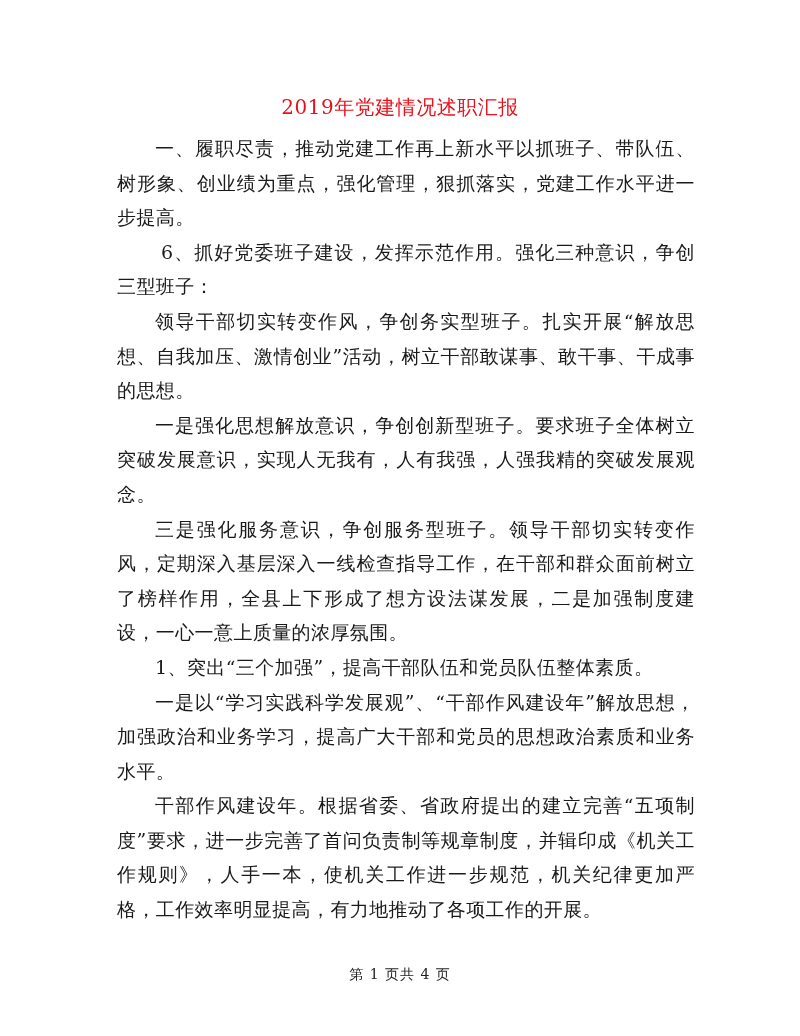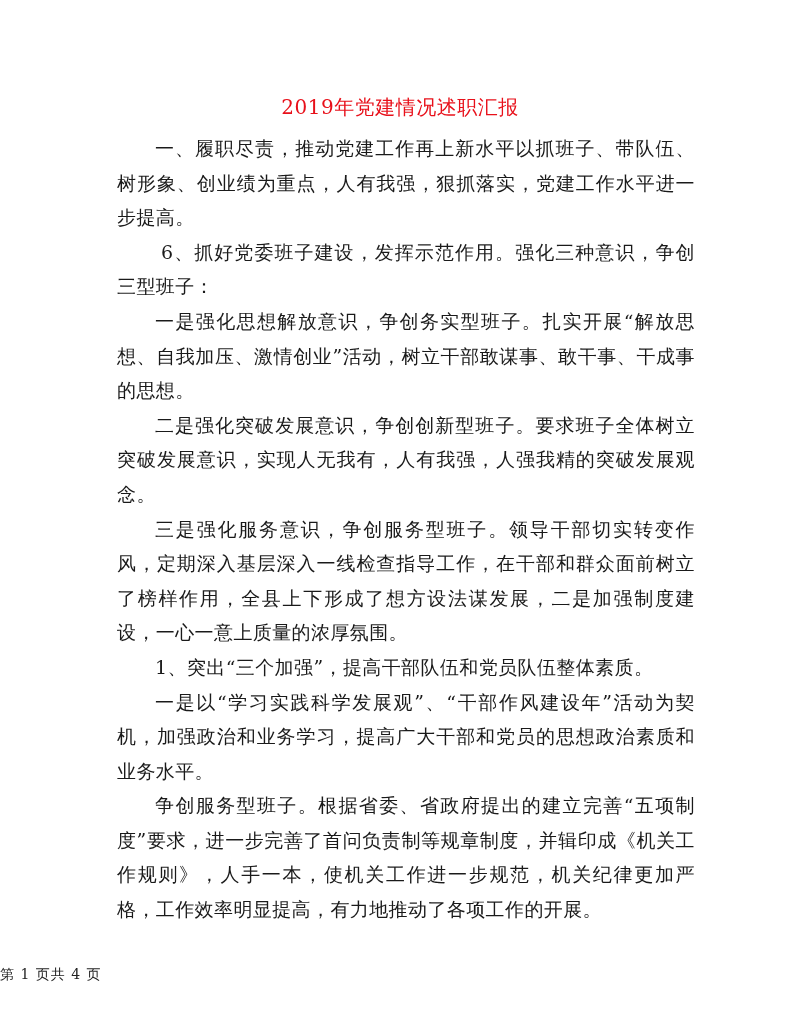"一、履职尽责，推动党建工作再上新水平以抓班子、带队伍、树形象、创业绩为重点，人有" p.para { text: 人有我强 -> 强化管理 }
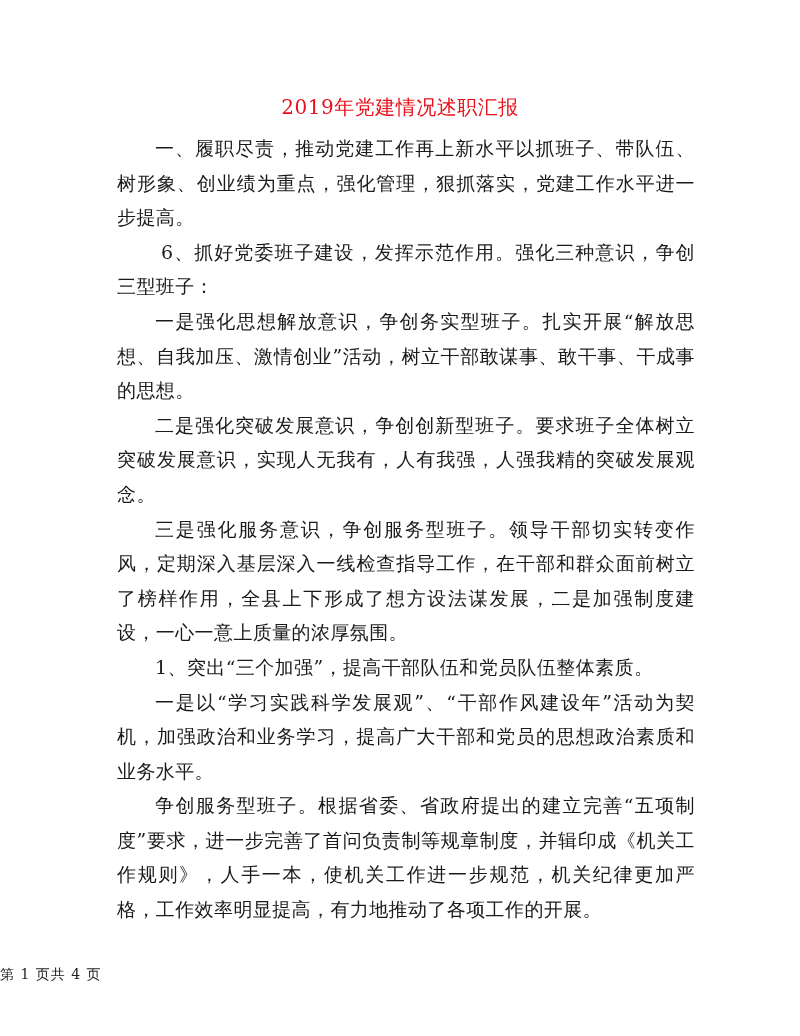"一是强化思想解放意识，争创务实型班子。扎实开展“解放思想、自我加压、激情创业”活" p.para { text: 一是强化思想解放意识 -> 领导干部切实转变作风 }
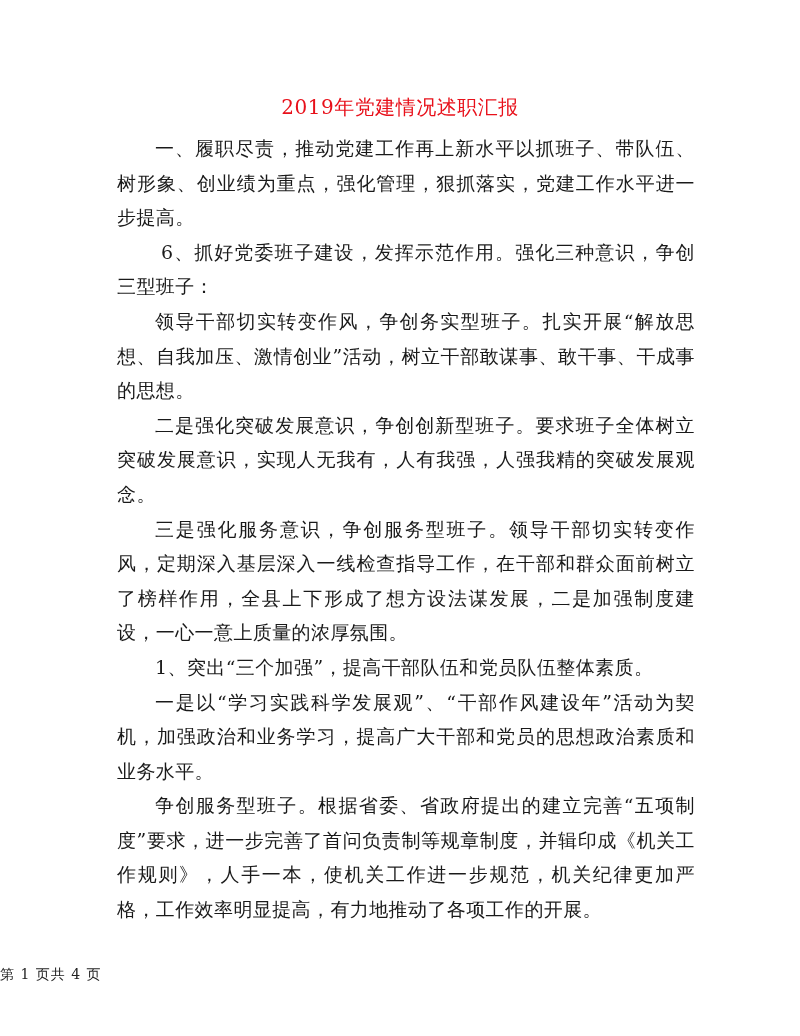"二是强化突破发展意识，争创创新型班子。要求班子全体树立突破发展意识，实现人无我有" p.para { text: 二是强化突破发展 -> 一是强化思想解放 }
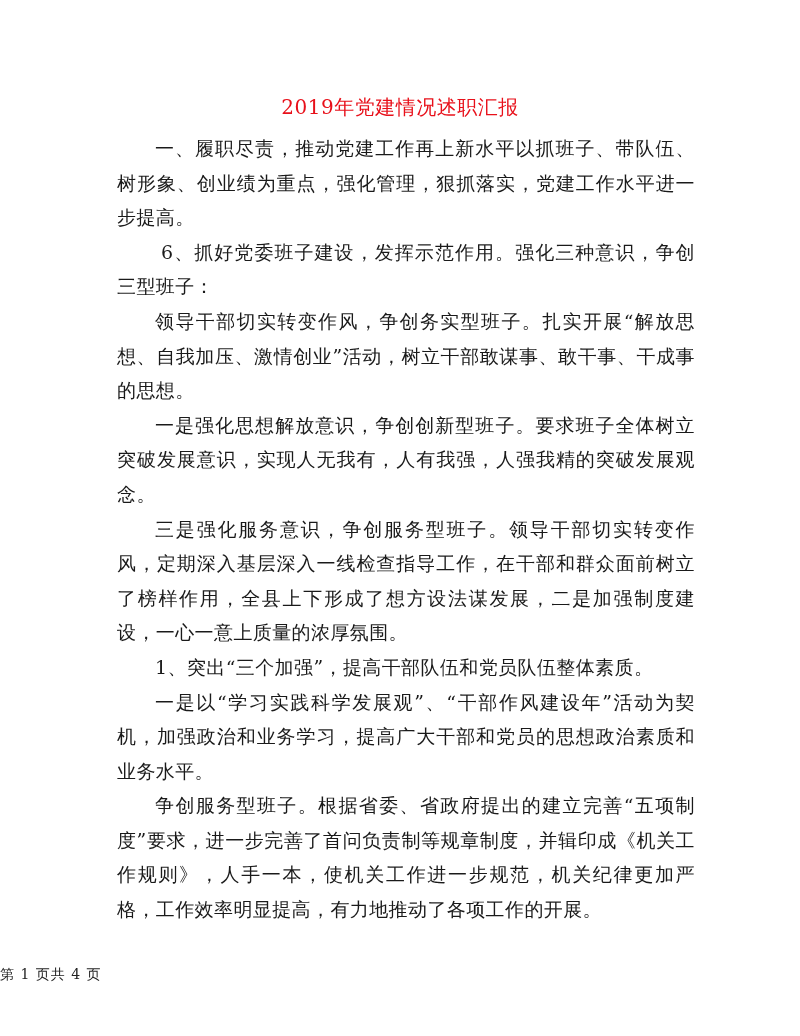"一是以“学习实践科学发展观”、“干部作风建设年”活动为契机，加强政治和业务学习，" p.para { text: 活动为契机 -> 解放思想 }
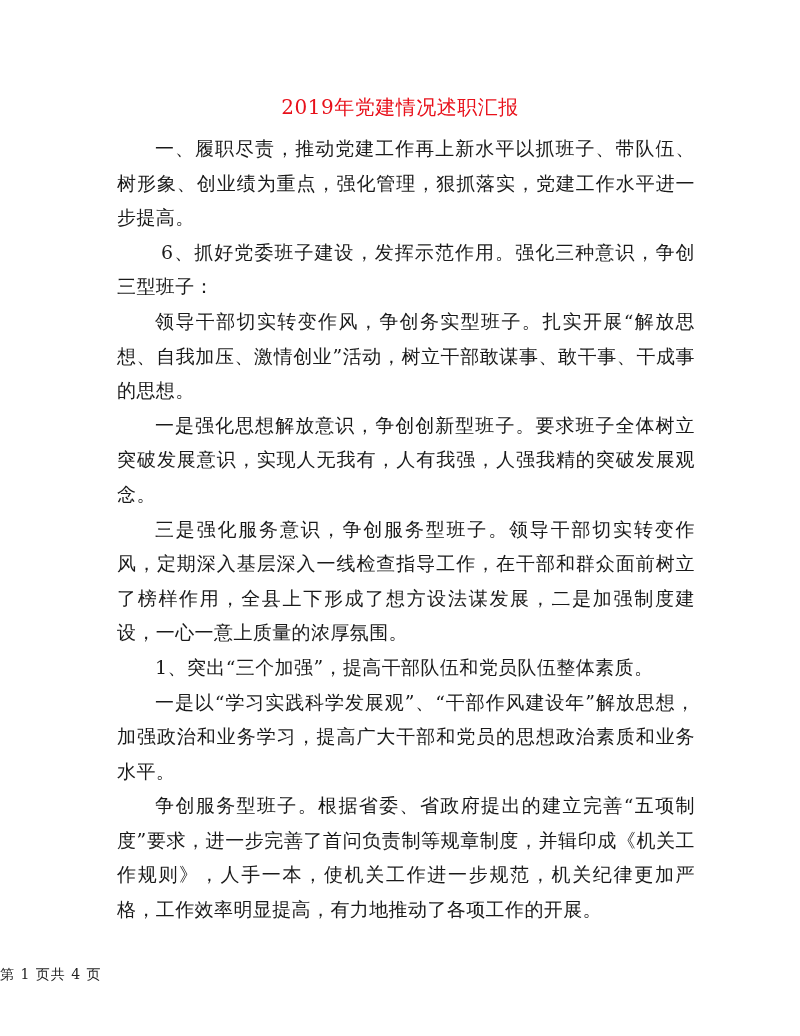"争创服务型班子。根据省委、省政府提出的建立完善“五项制度”要求，进一步完善了首问" p.para { text: 争创服务型班子 -> 干部作风建设年 }
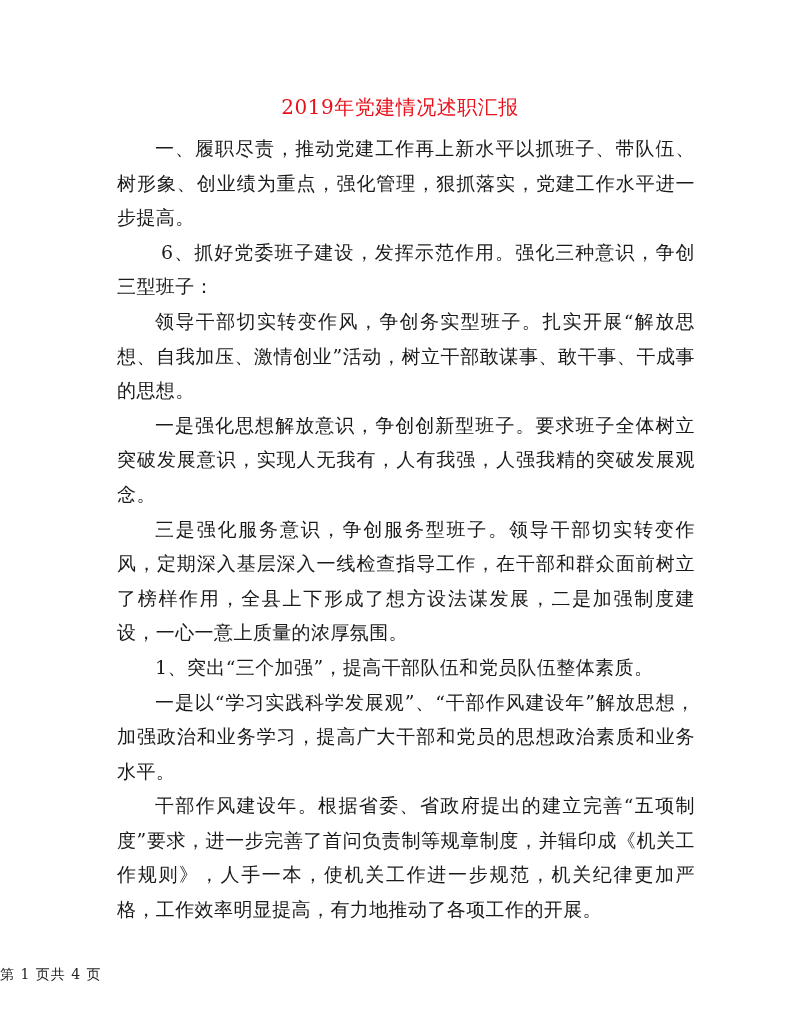"第 1 页共 4 页" .footer { text-align: none -> center }
